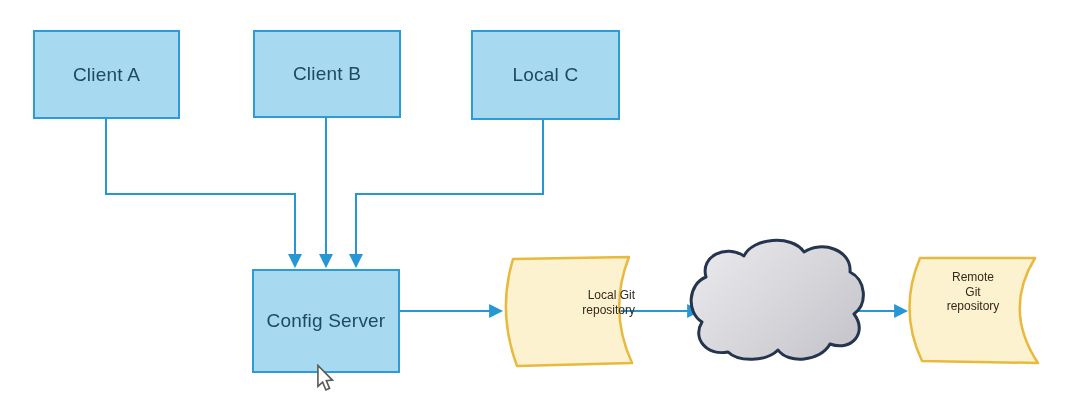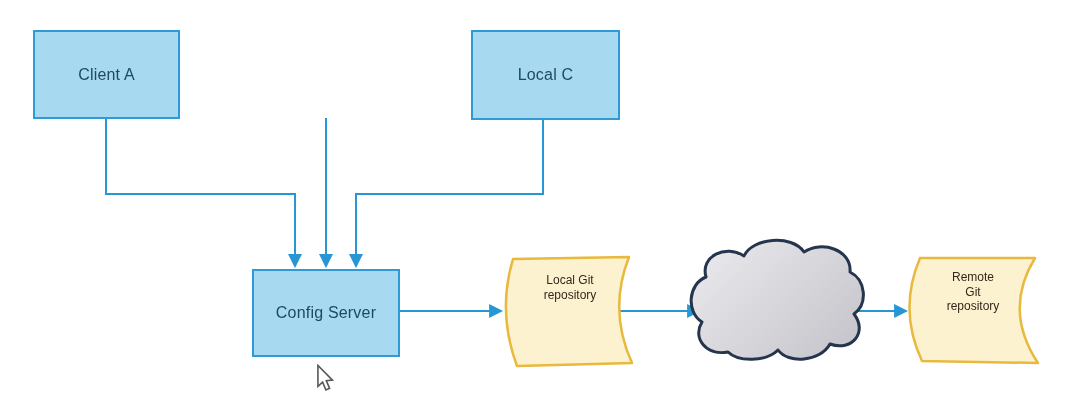"Client A" .node { font-size: 16px -> 19px }
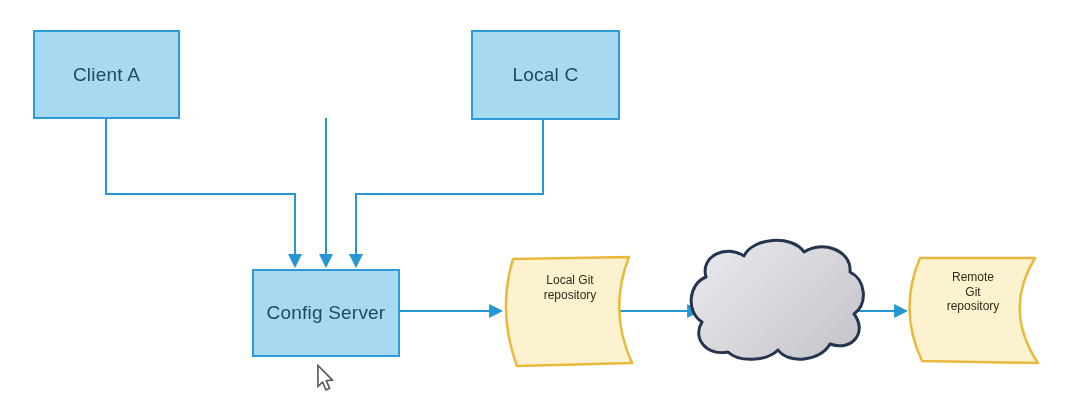"Client B" div.node { html: none -> <div> <span>Client B</span> </div> }
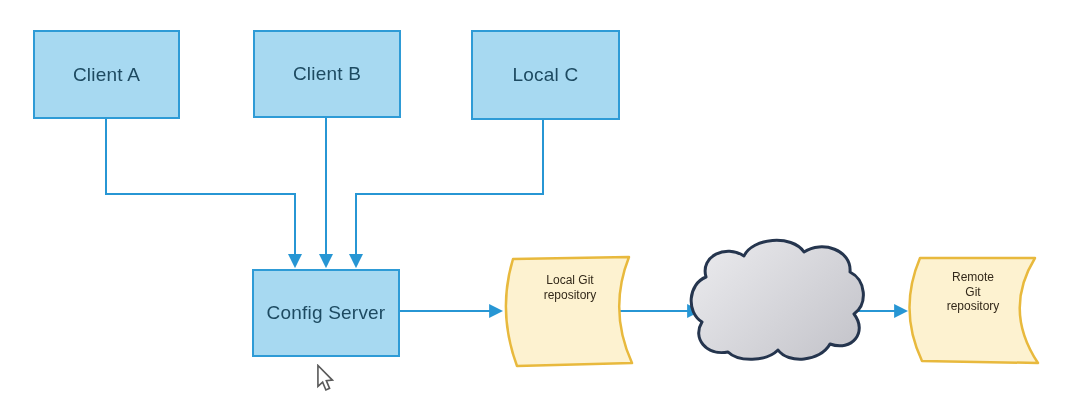"Local Git" #local-git-label { text-align: none -> right; top: 273px -> 288px }
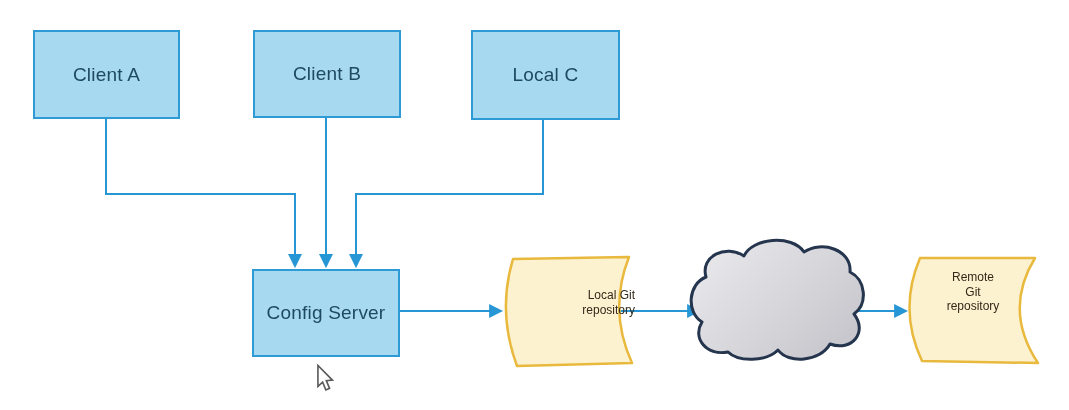"Config Server" #config-server { height: 88px -> 104px }
